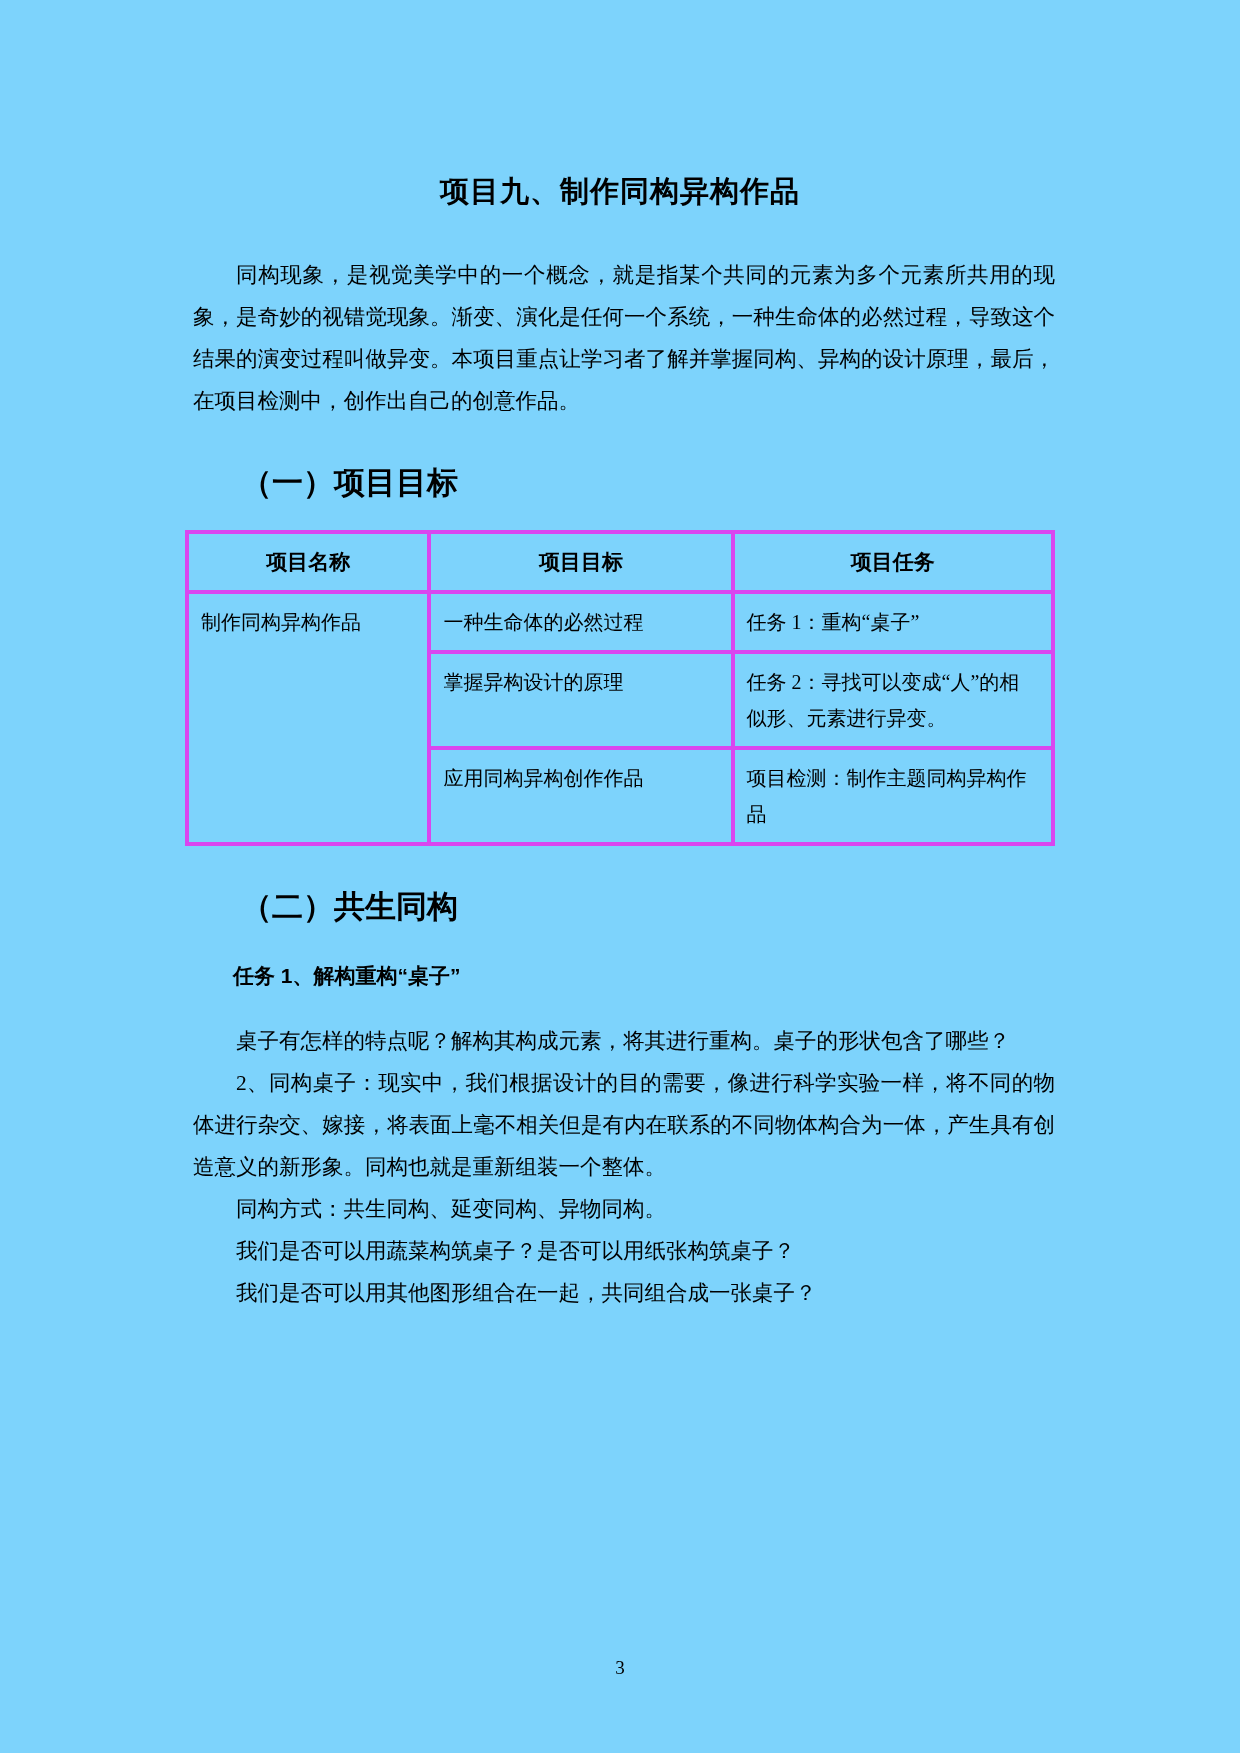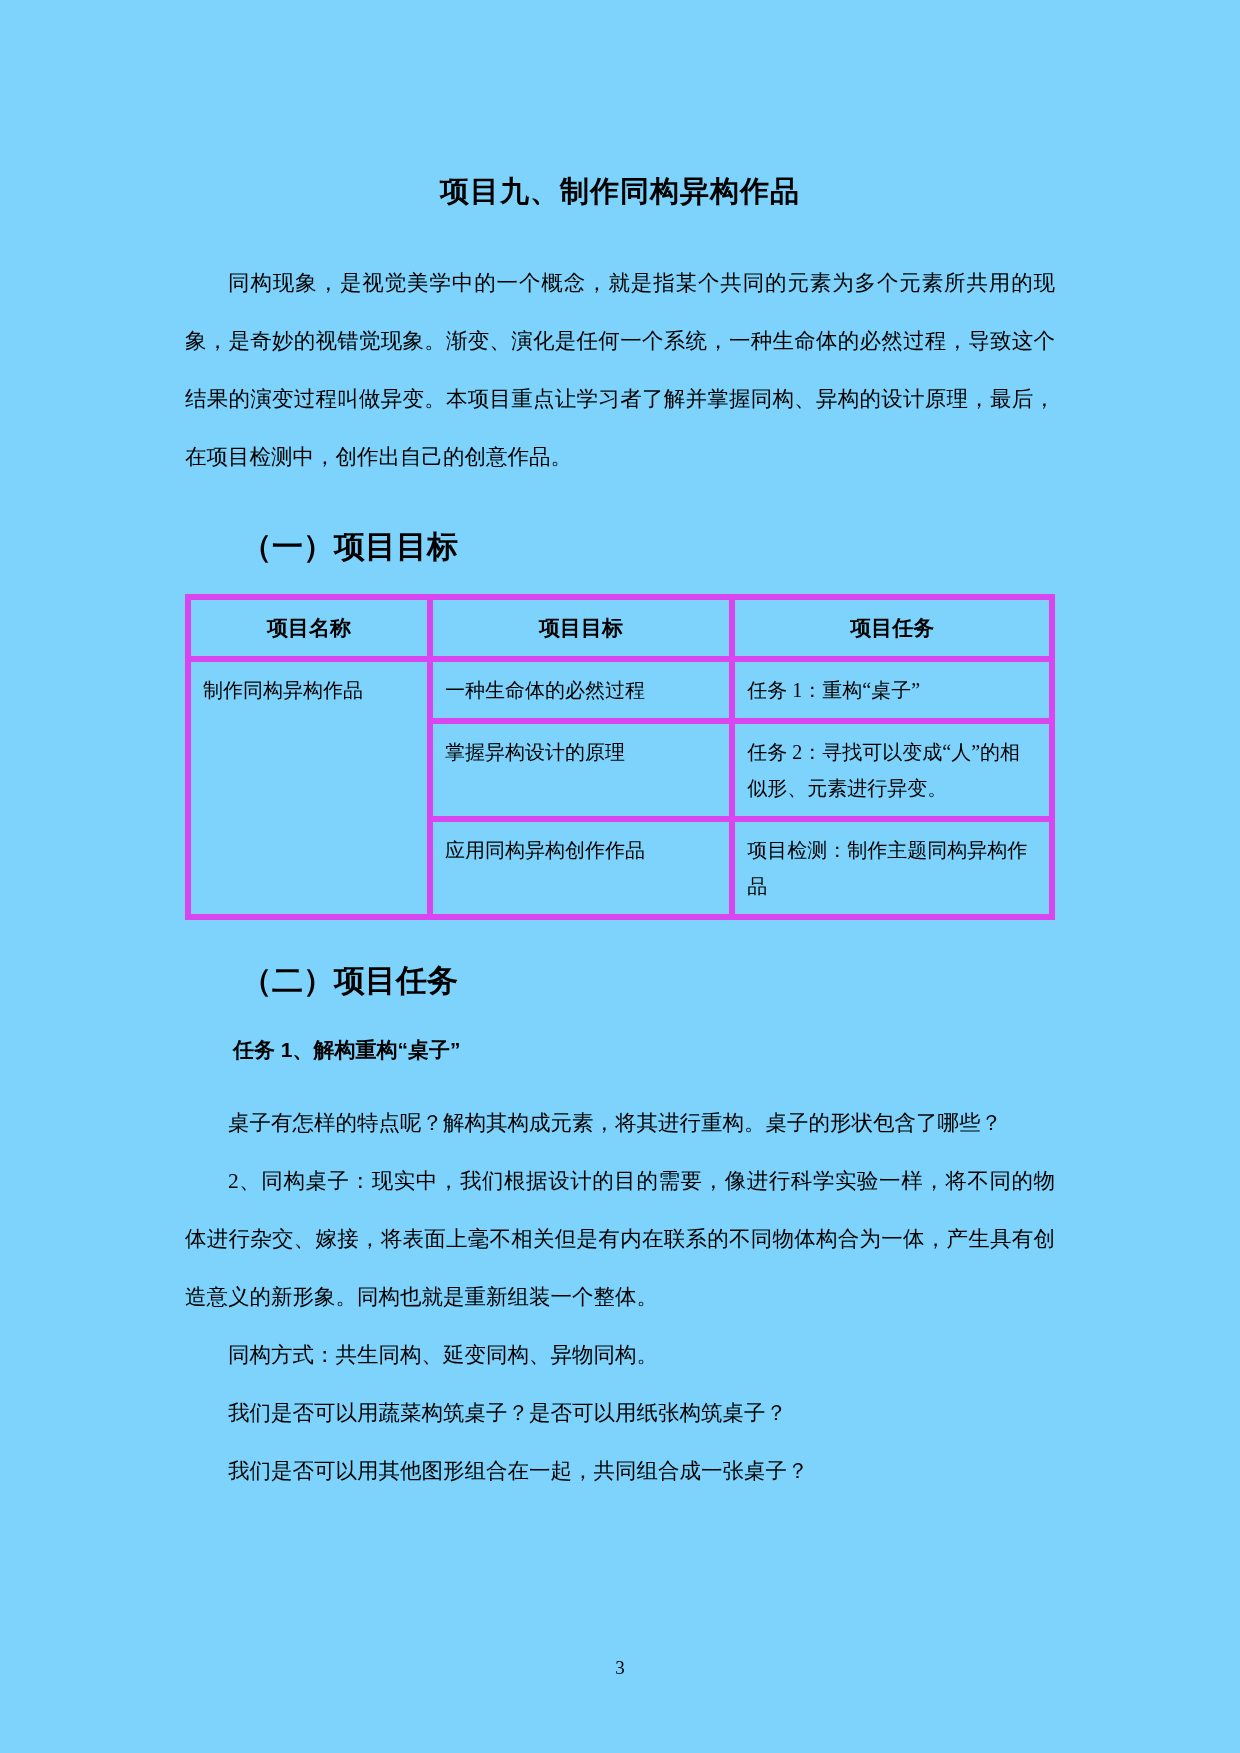"同构现象，是视觉美学中的一个概念，就是指某个共同的元素为多个元素所共用的现象，是" .para { line-height: 58px -> 42px; margin: 0 0 4px 0 -> 0 0 4px 8px }
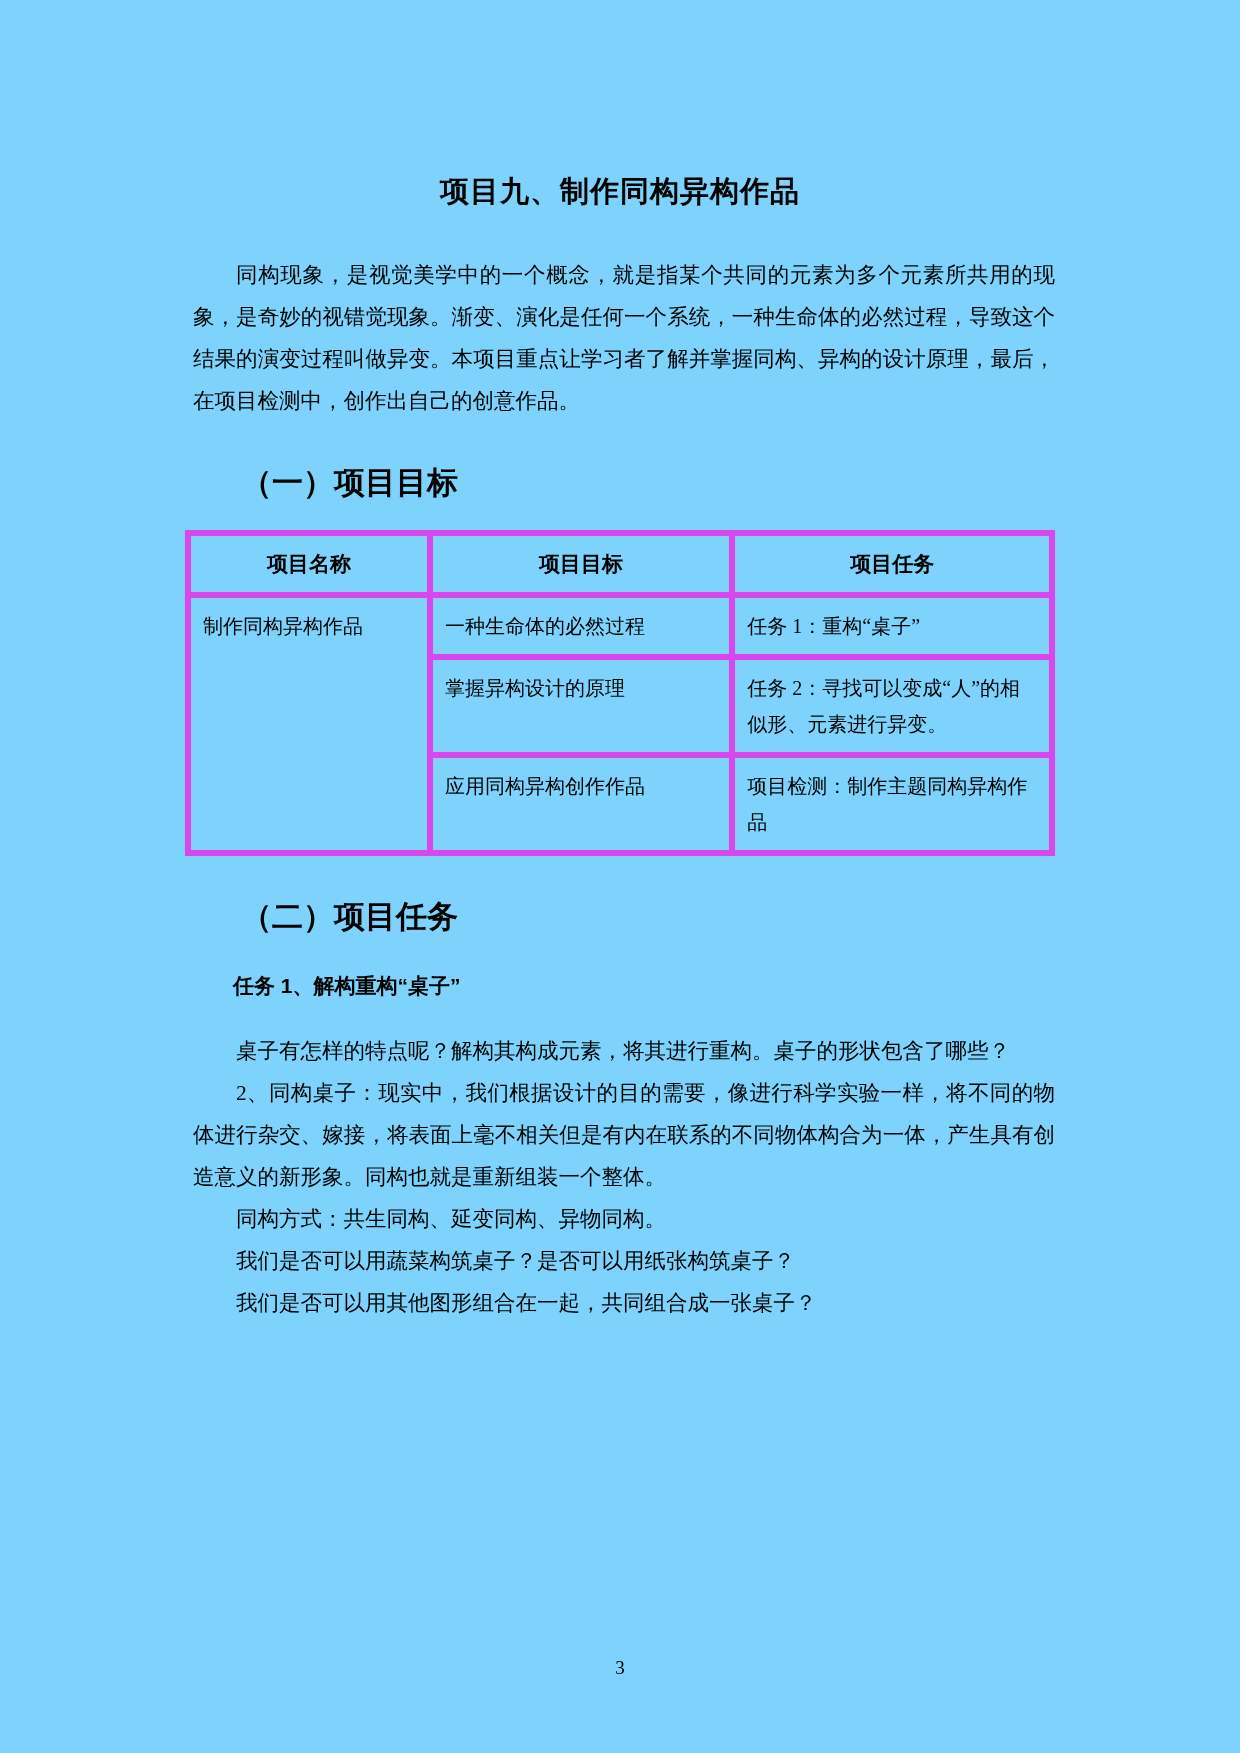"项目名称" table.goals td, table.goals th { border: 6px solid #d946ef -> 4px solid #d946ef }
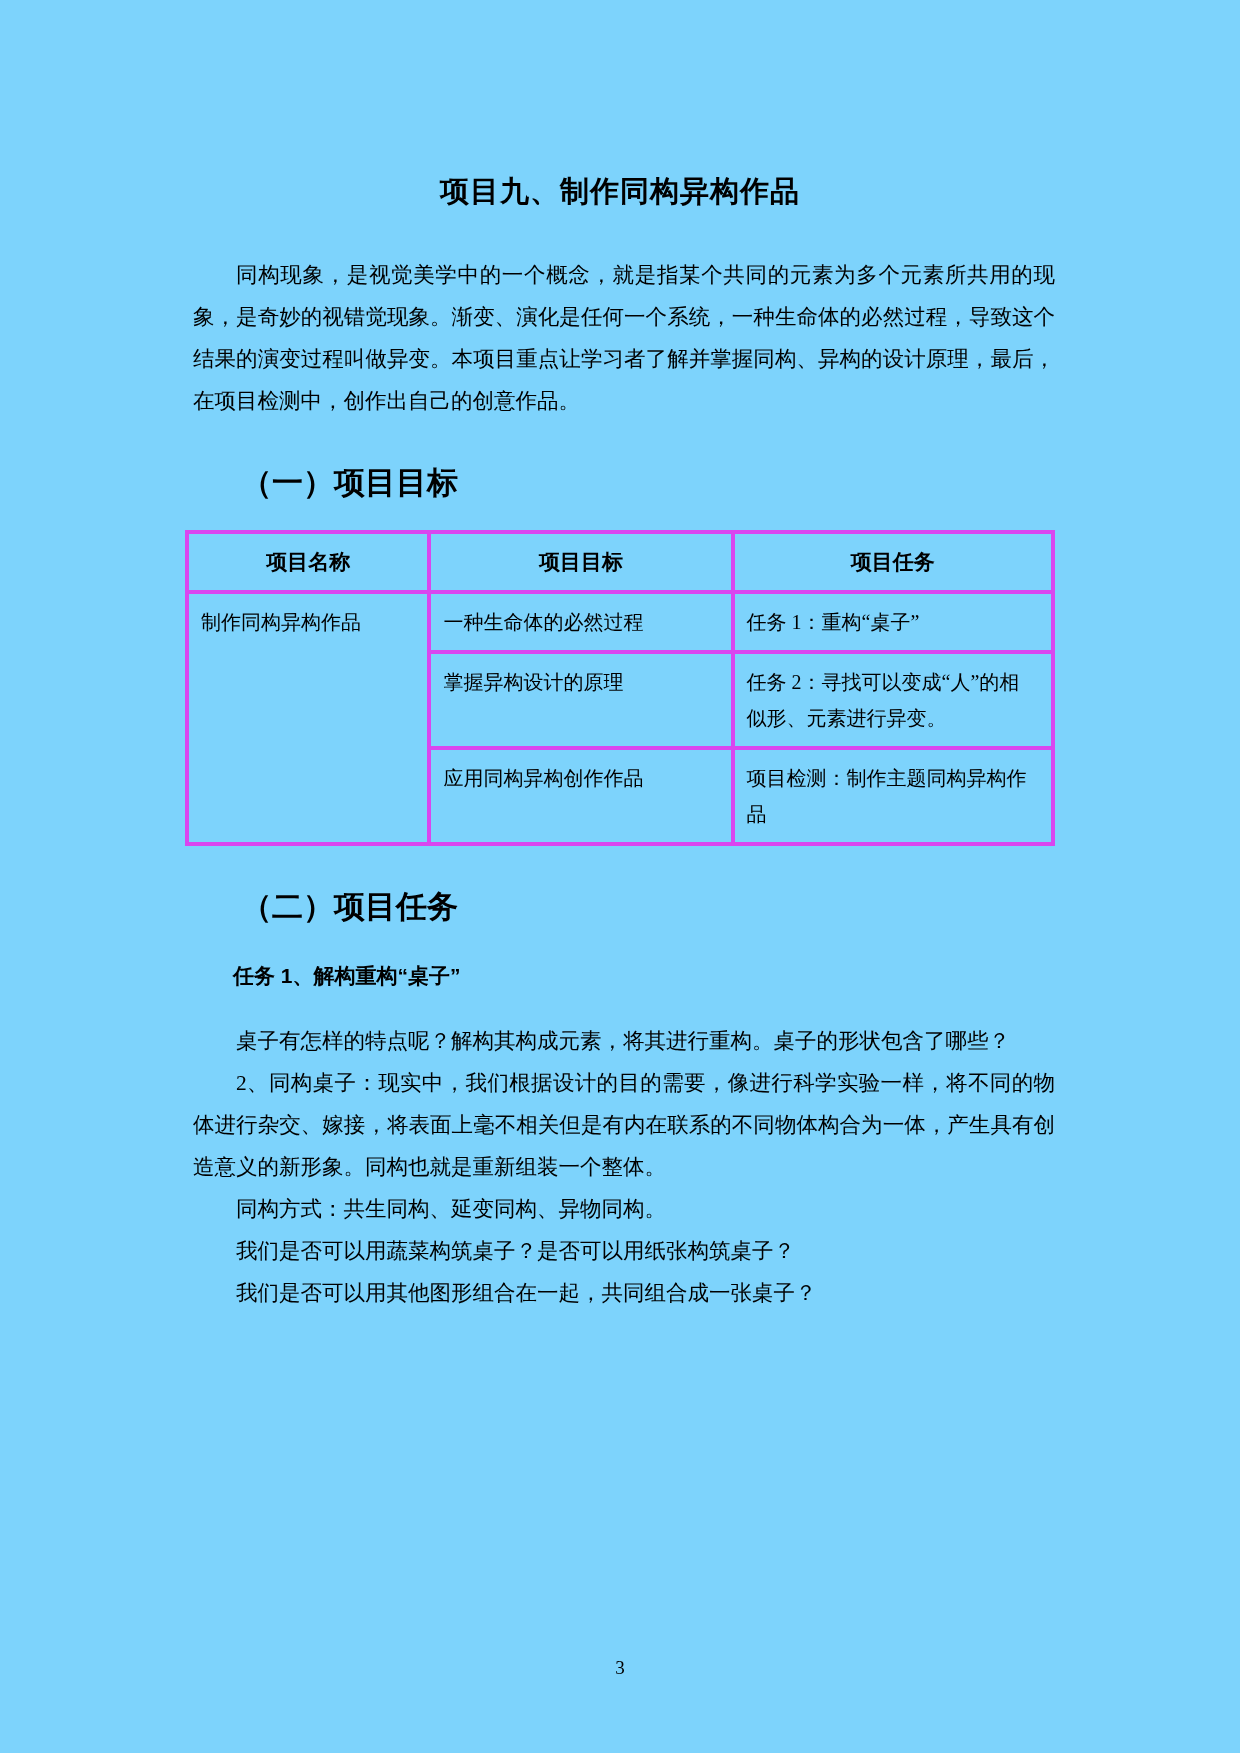"（二）项目任务" h2.section-head { text: 项目任务 -> 共生同构 }
